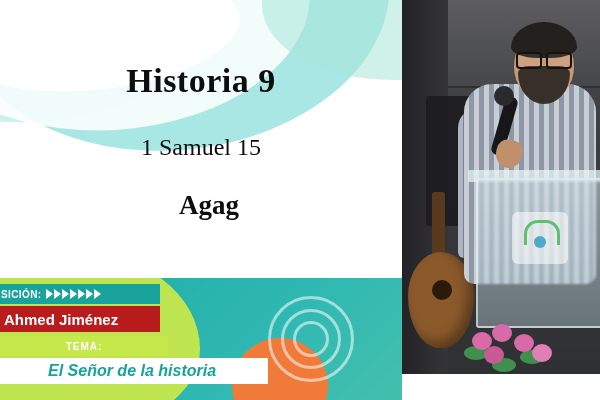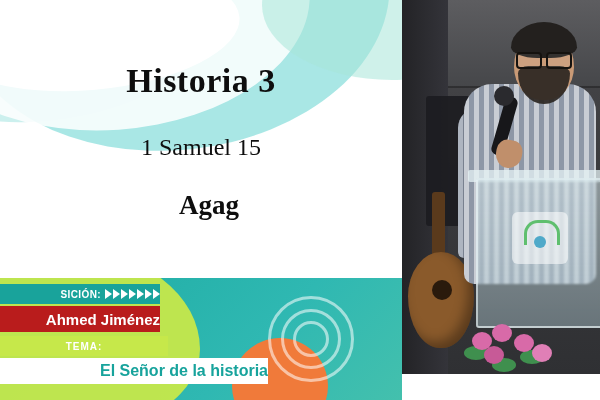"Historia 3" div.slide-title { text: 3 -> 9 }
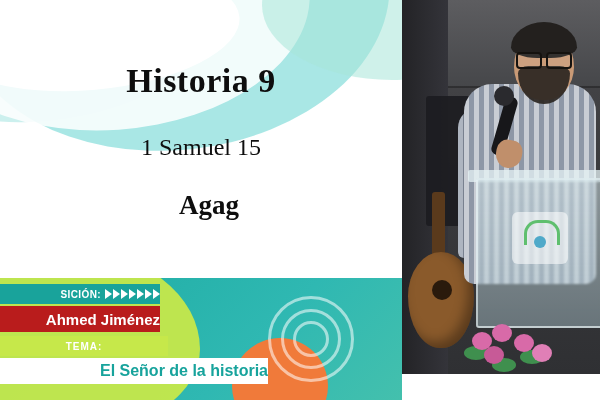"SICIÓN:" .lt { justify-content: flex-end -> none }
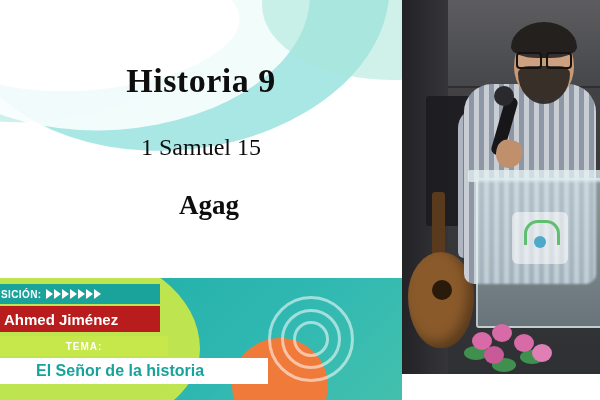"El Señor de la historia" .lt-topic-text { font-style: none -> italic; padding-left: 36px -> 48px }
